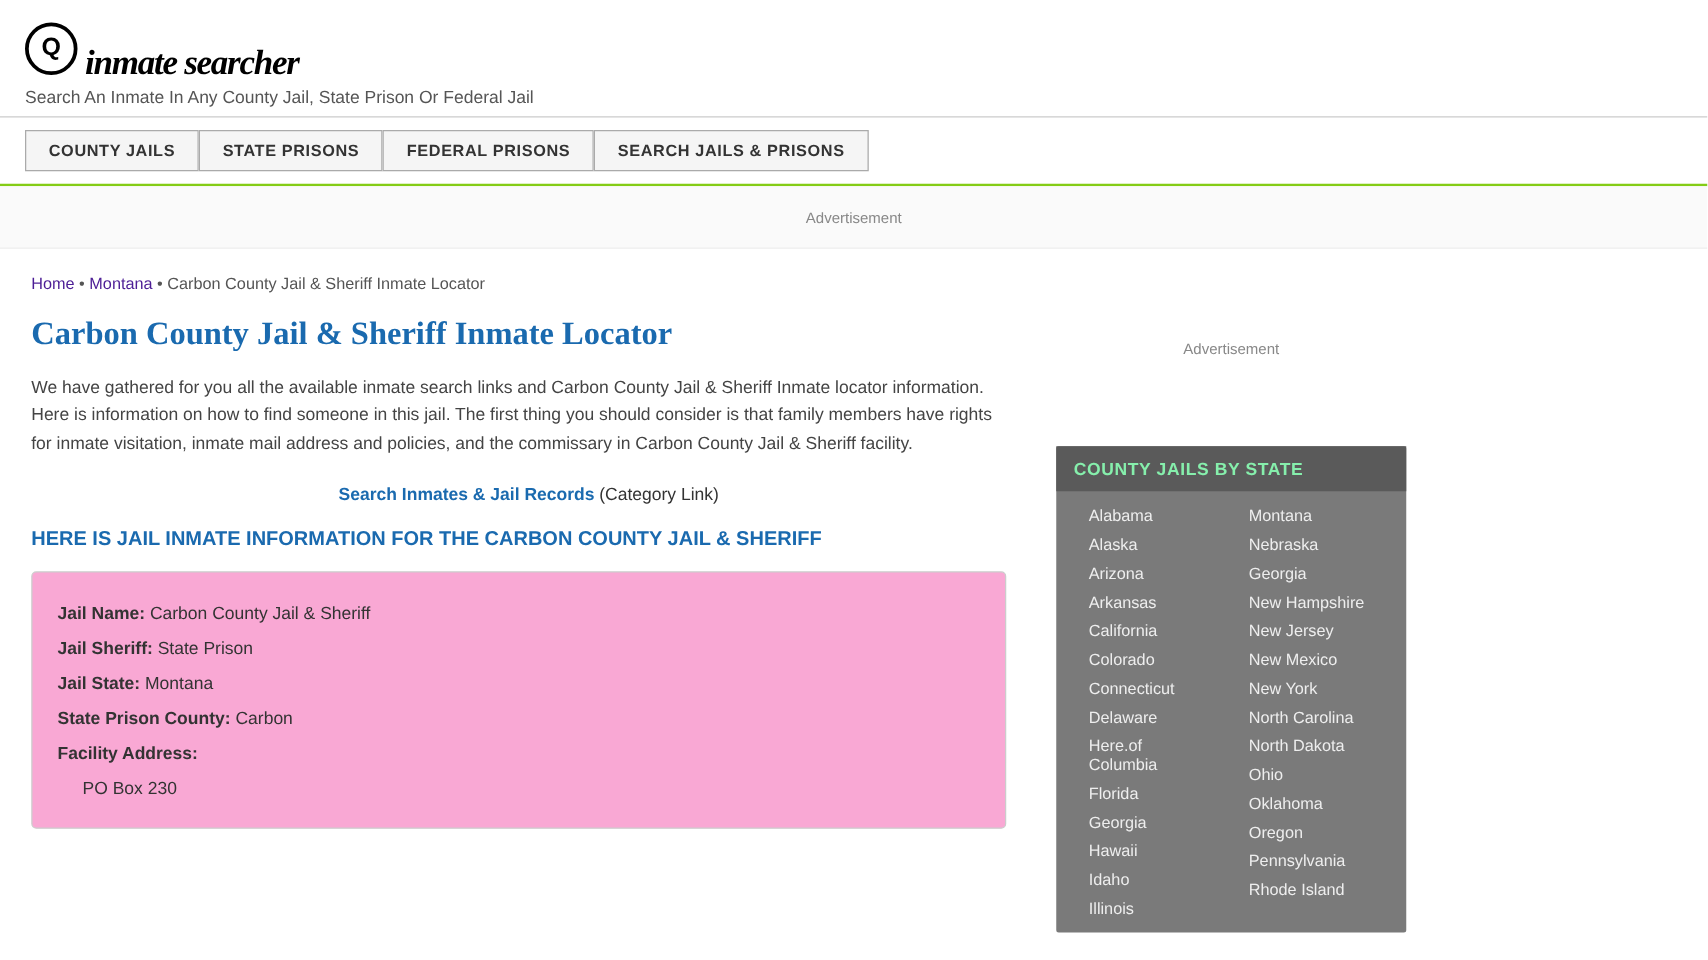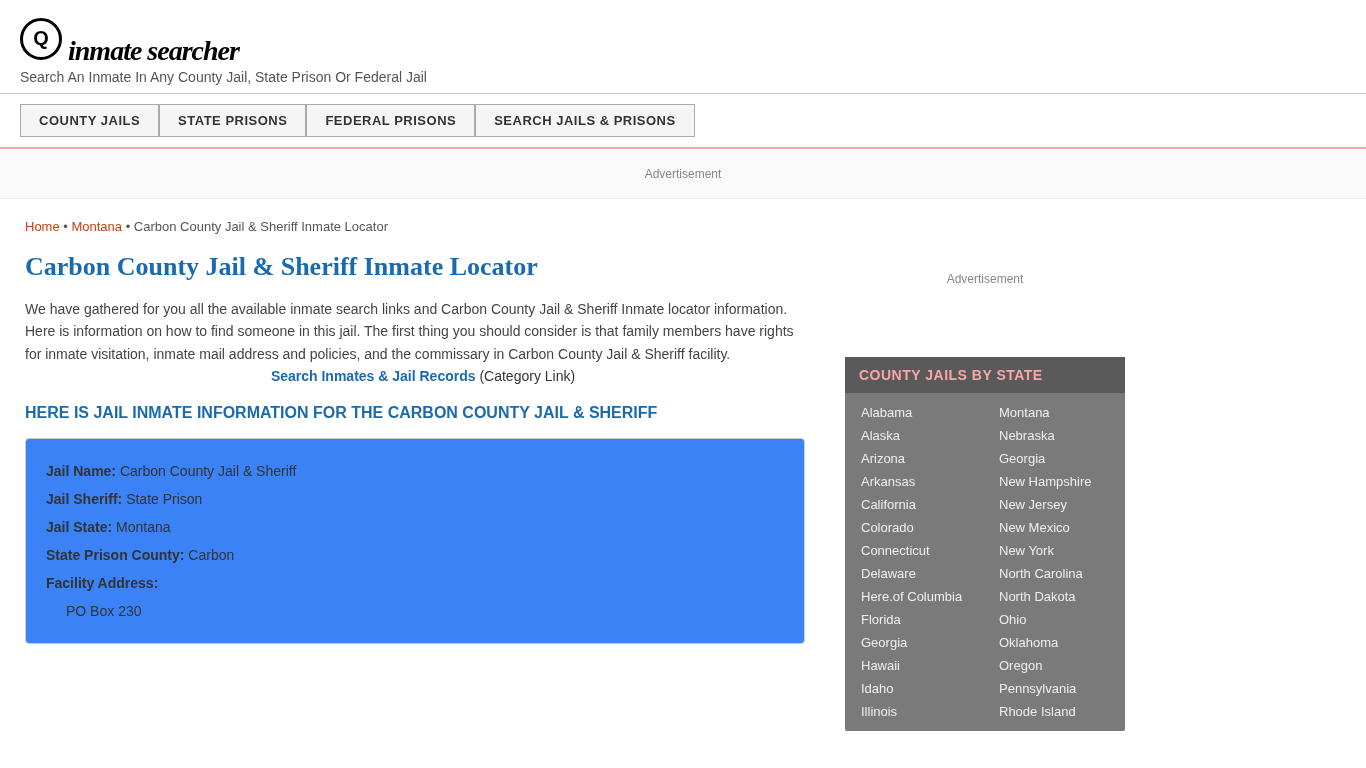"COUNTY JAILS" #nav { border-bottom: 2px solid #fca5a5 -> 2px solid #84cc16 }
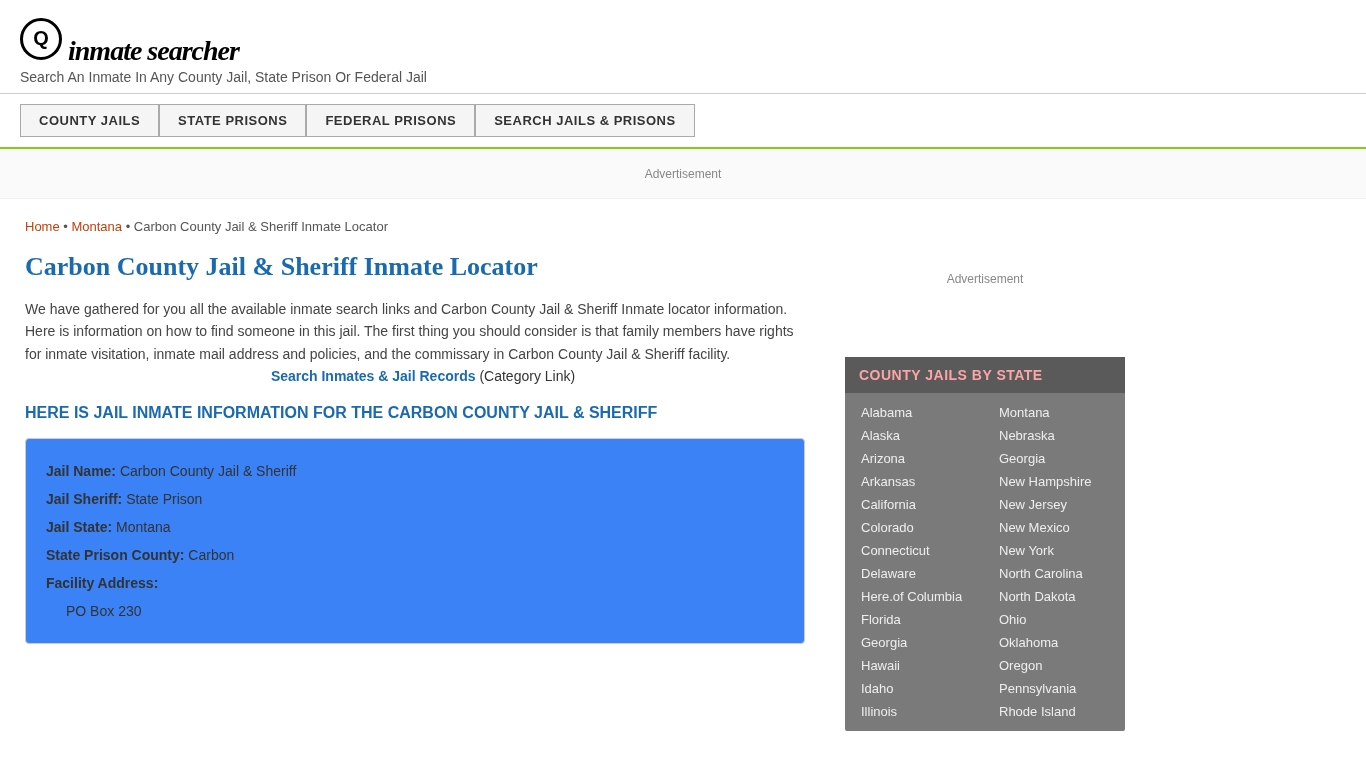"Home" #breadcrumb a { color: #c2410c -> #4c1d95 }
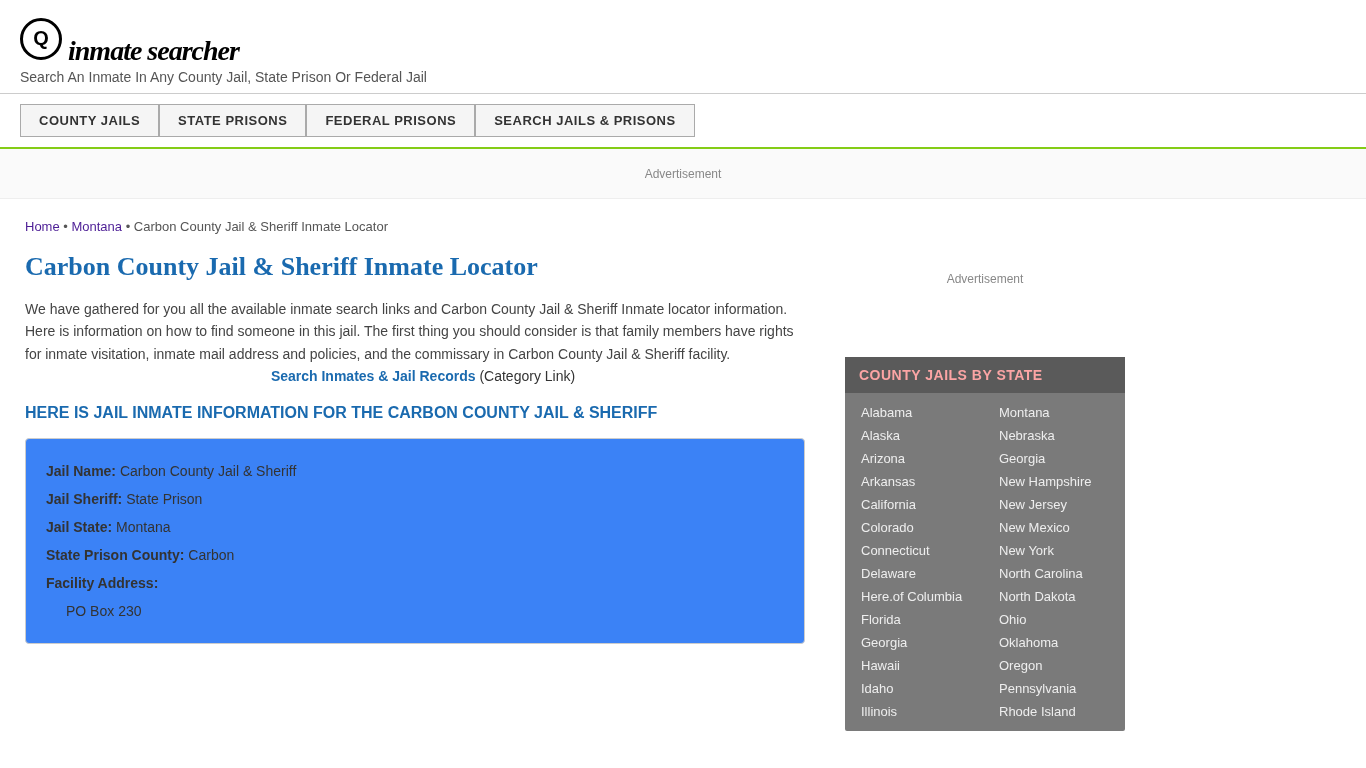"We have gathered for you" #description { margin-bottom: 3px -> 22px }
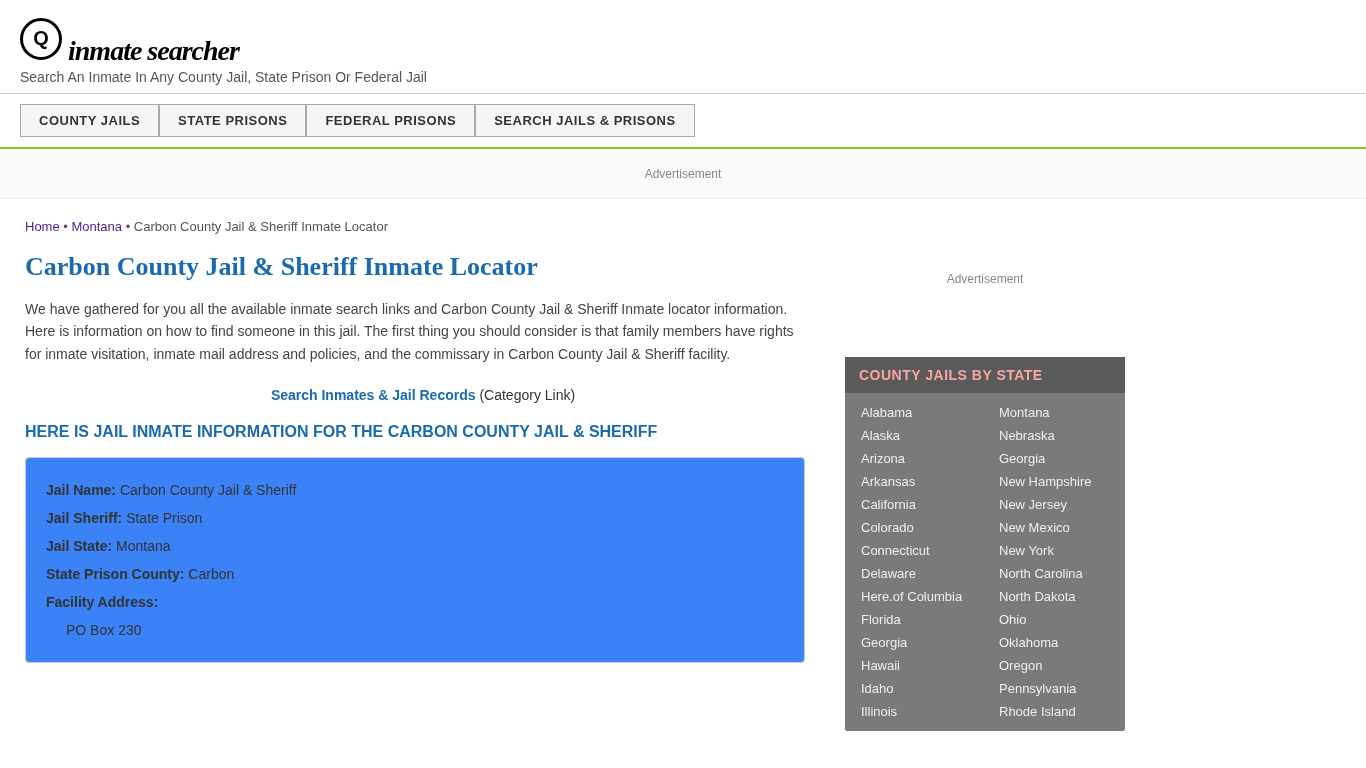"COUNTY JAILS BY STATE" #jails-by-state-title { color: #fca5a5 -> #86efac }
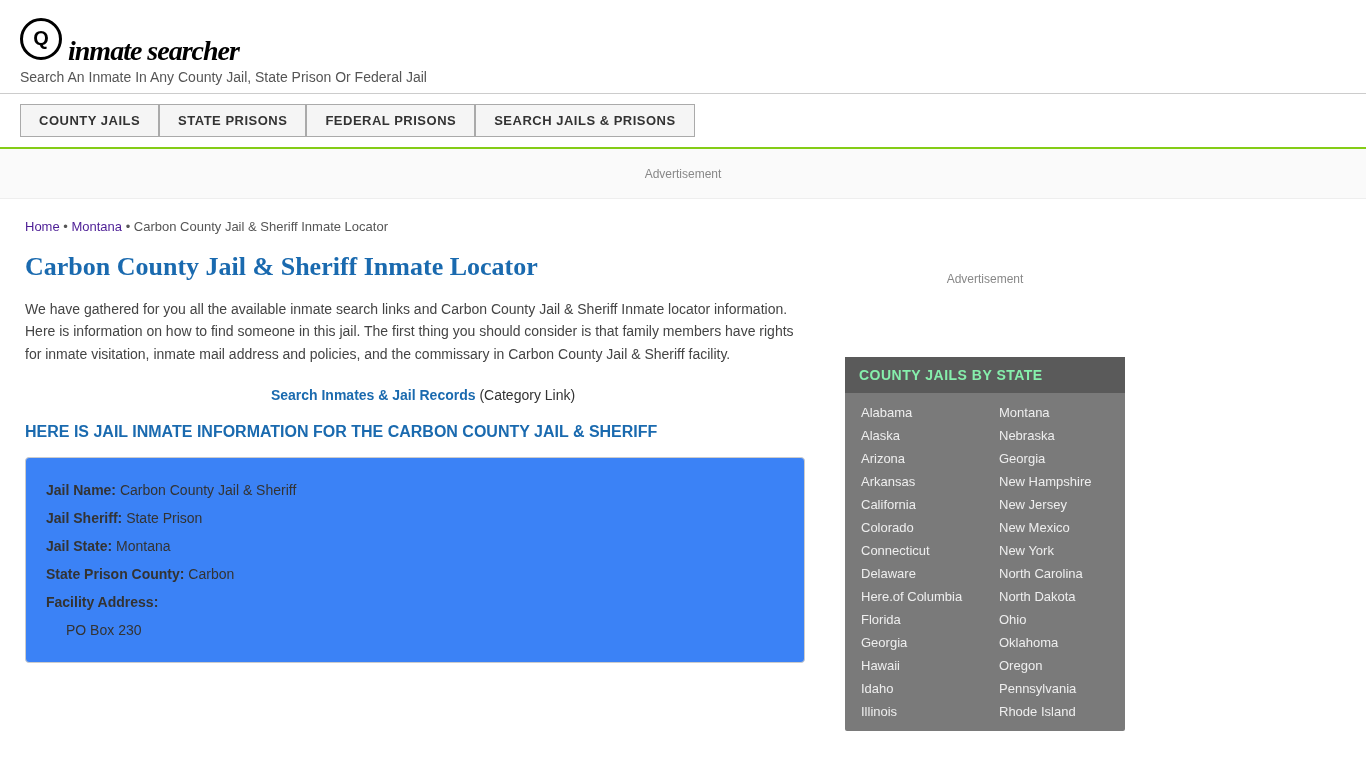"Alabama" #state-list { padding: 8px 2px -> 8px 12px }
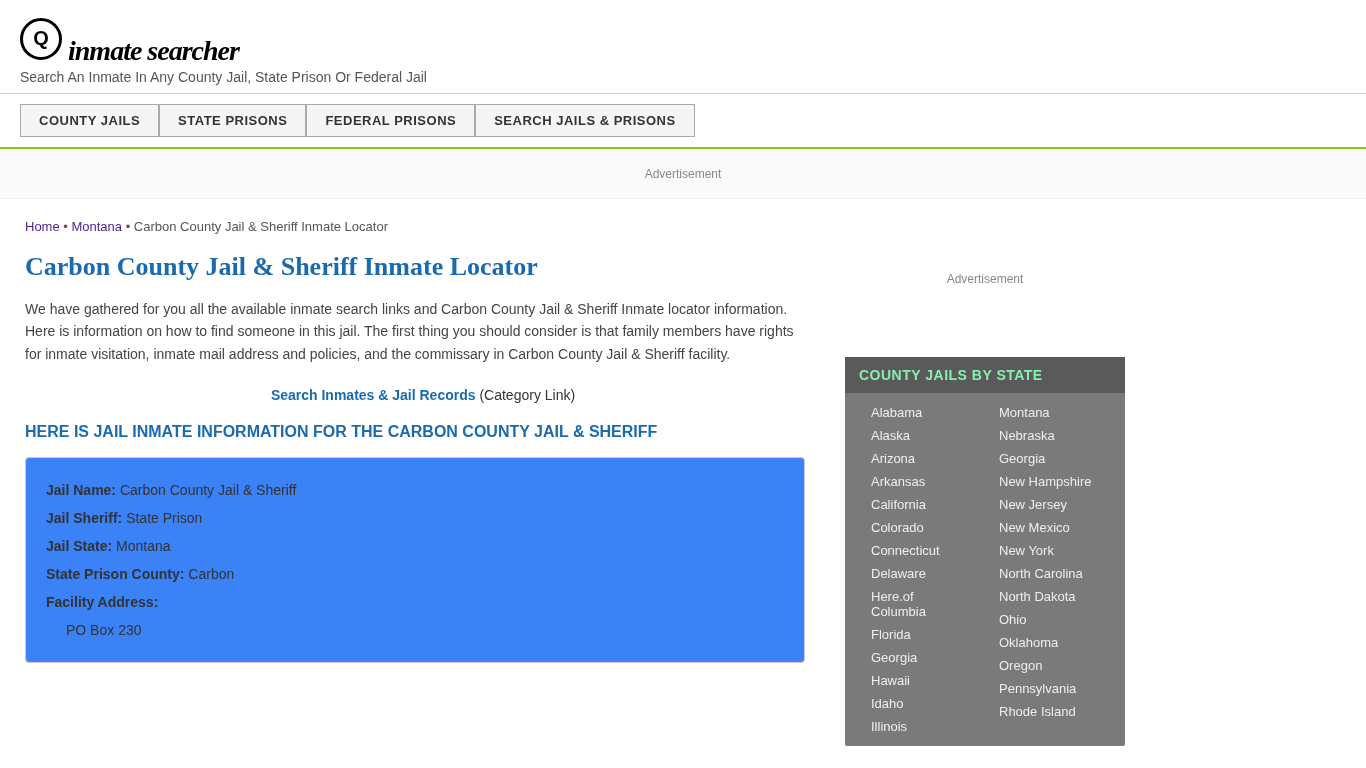"Jail Name: Carbon County Jail" #info-box { background: #3b82f6 -> #f9a8d4 }
